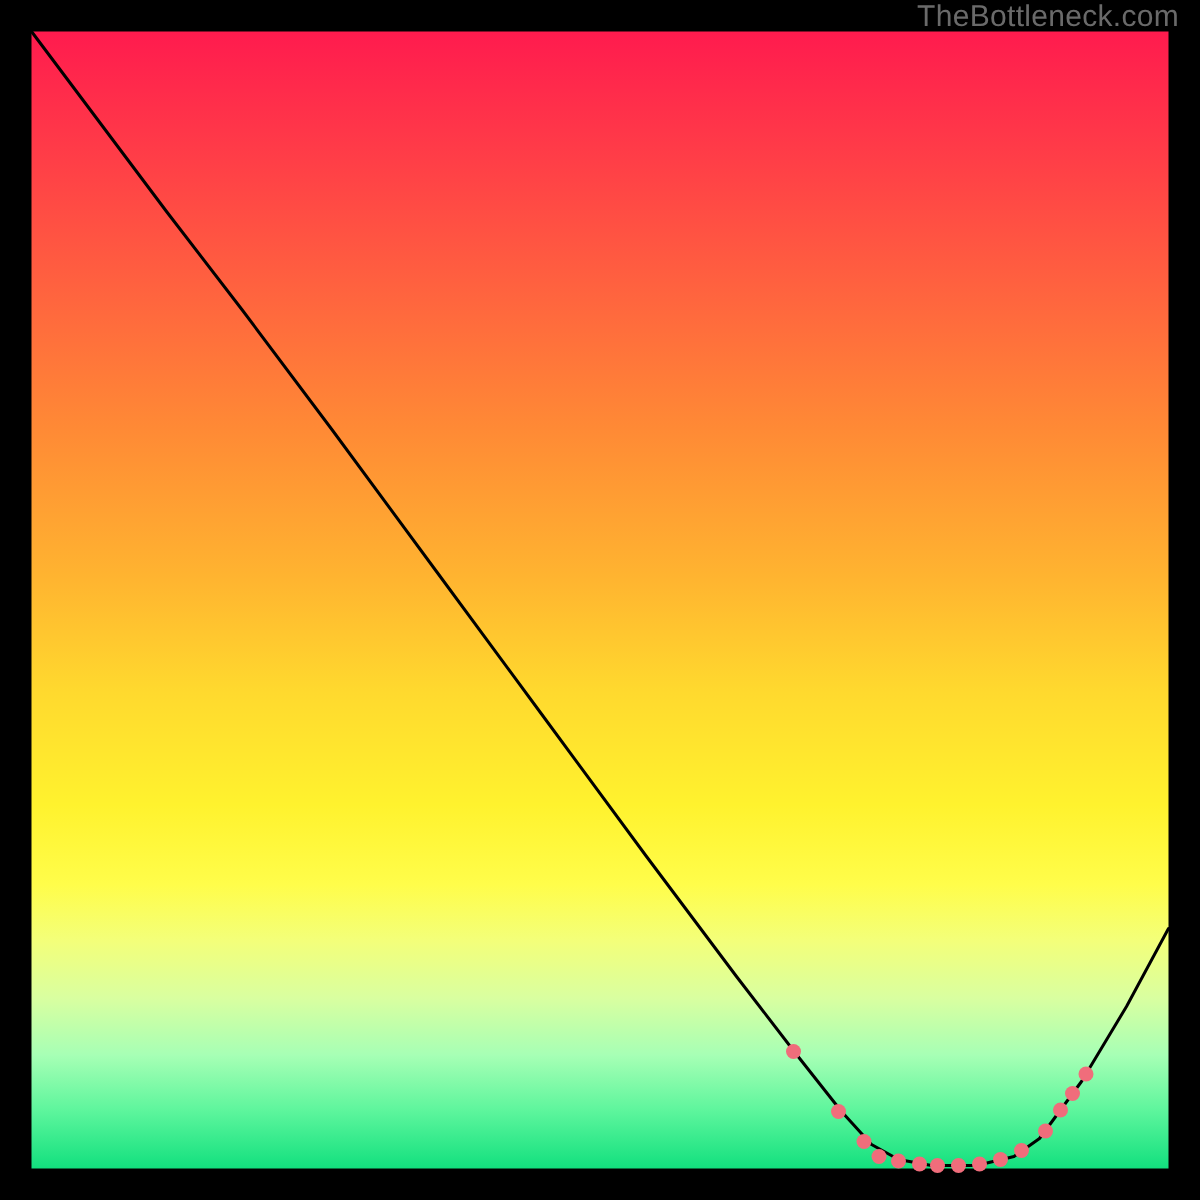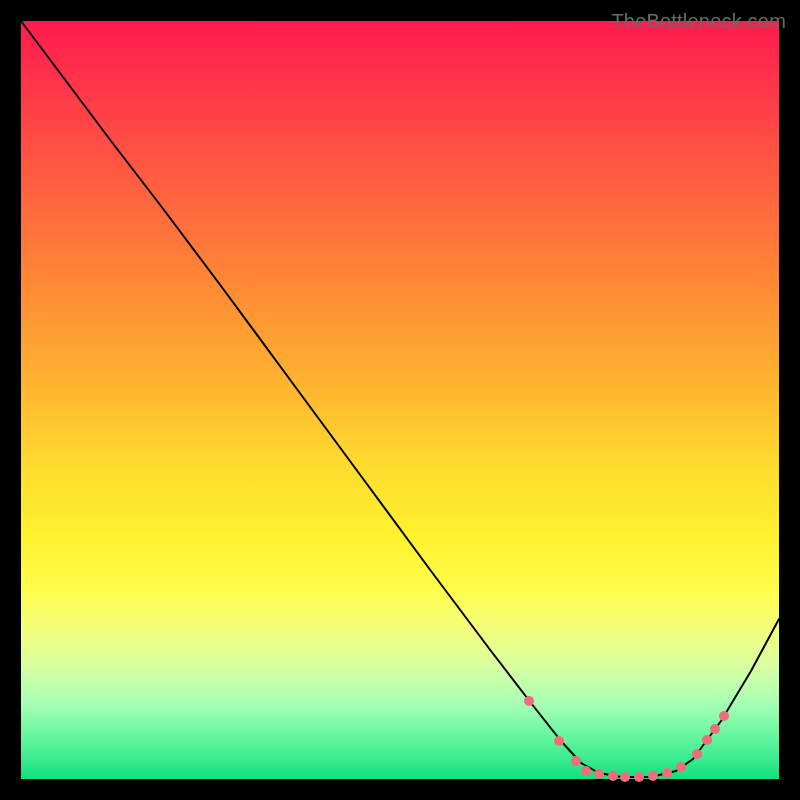"TheBottleneck.com" .watermark { top: 10px -> 0 }
